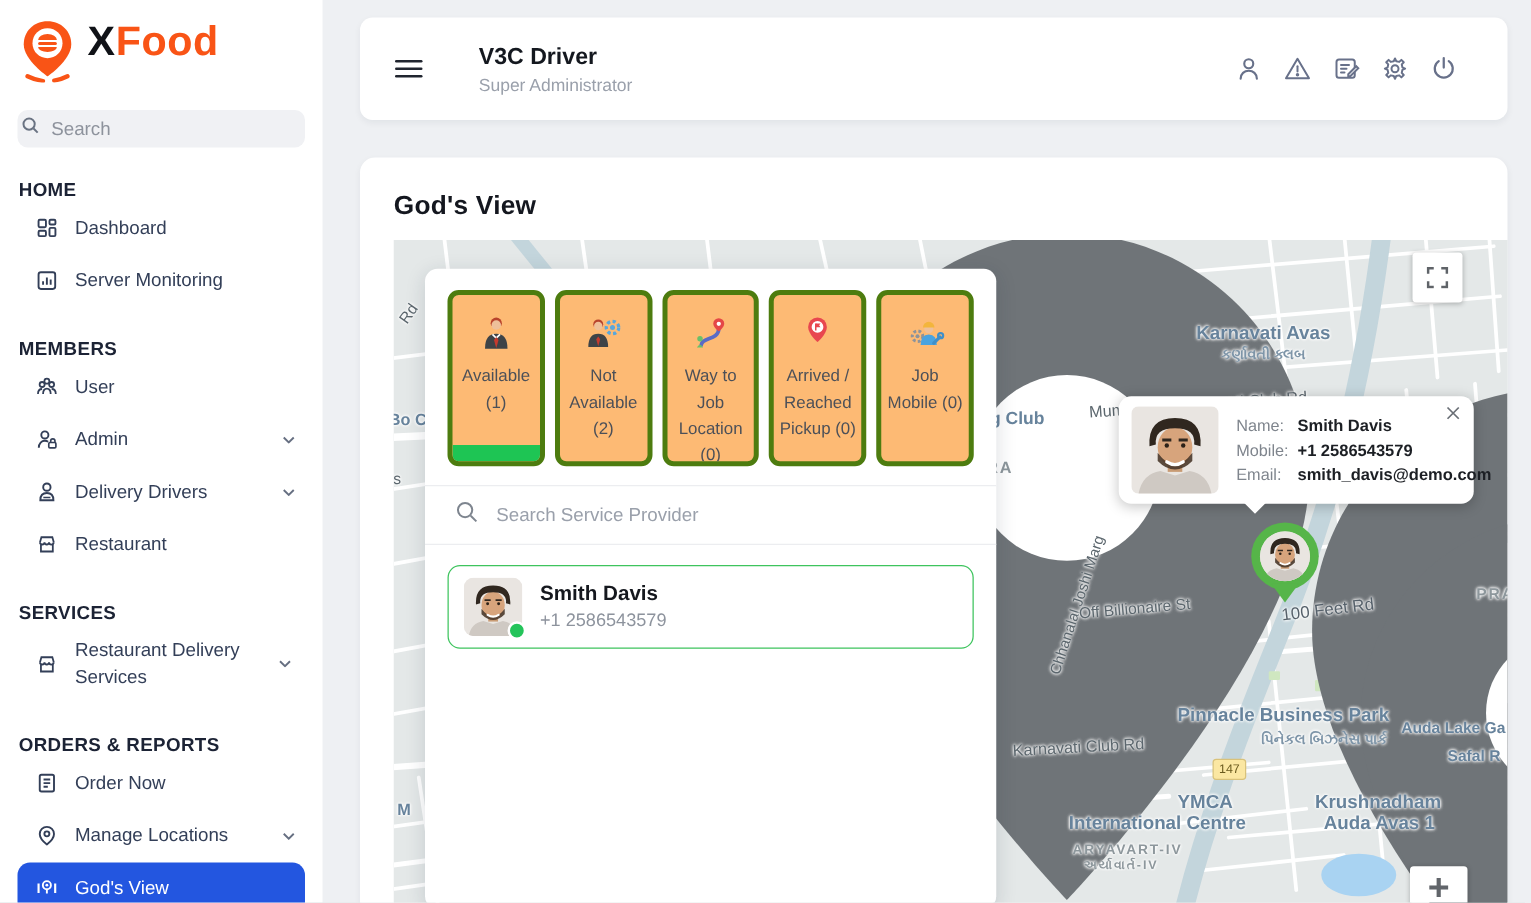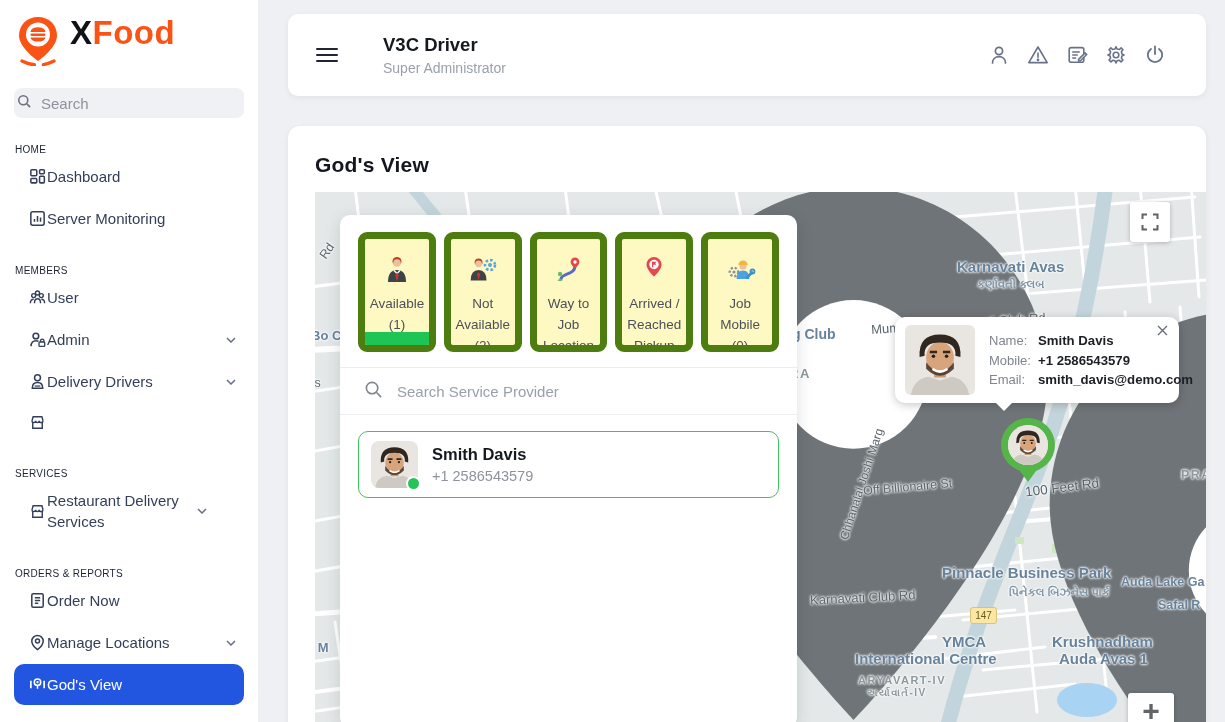"HOME" .side-heading { font-size: 10px -> 15px; font-weight: normal -> bold }
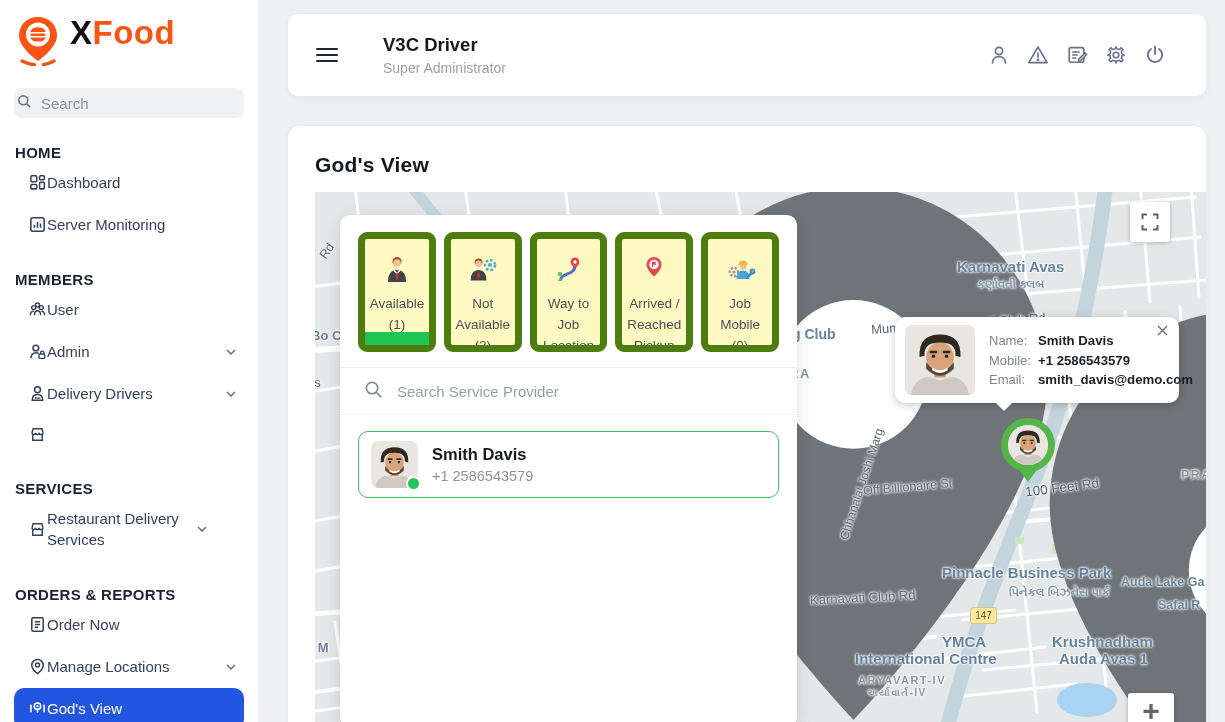"Dashboard" .side-item { gap: none -> 13px }
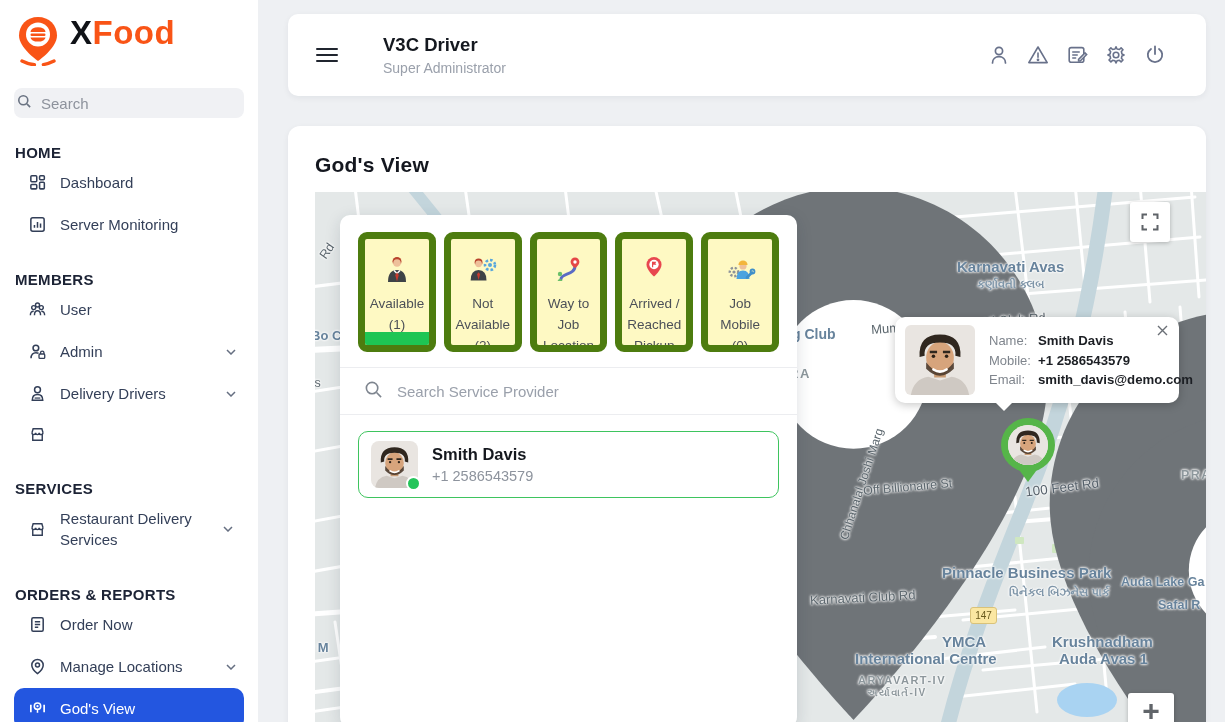"Available (1)" .scard { background: #fef9c3 -> #fdba74; border: 7px solid #4d7c0f -> 4px solid #4d7c0f; height: 120px -> 141px }
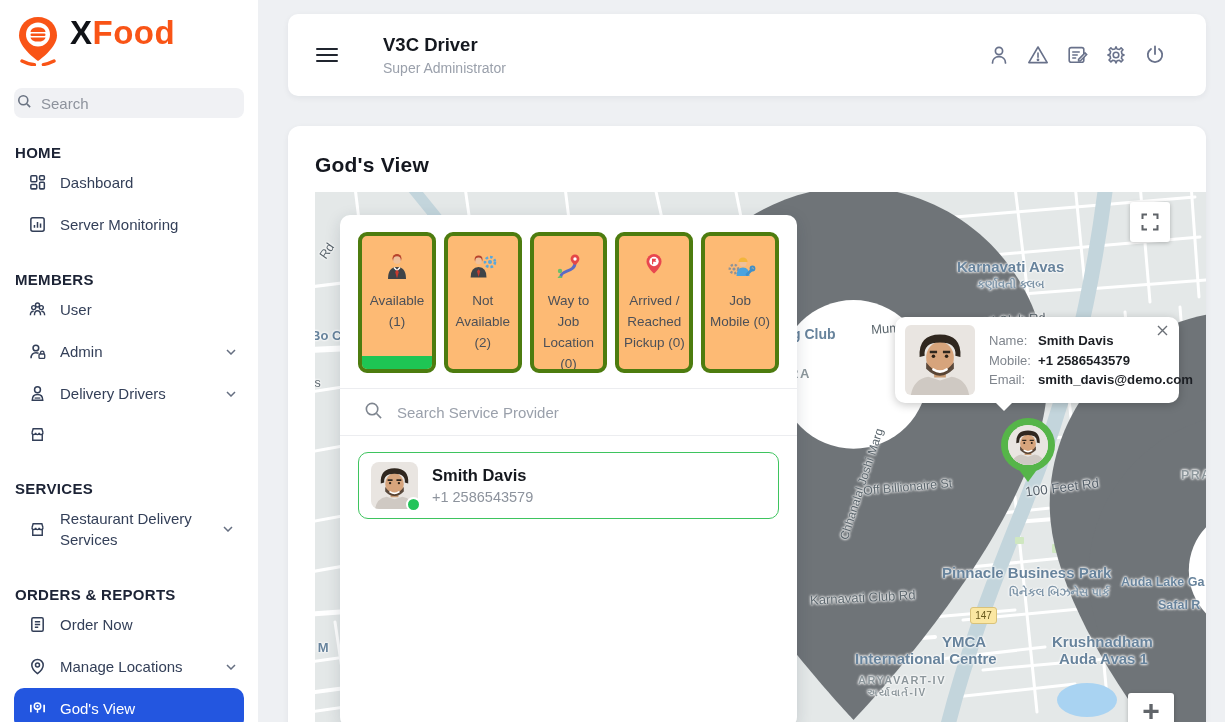"Restaurant" span.lbl { html: none -> <span>Restaurant</span> }
